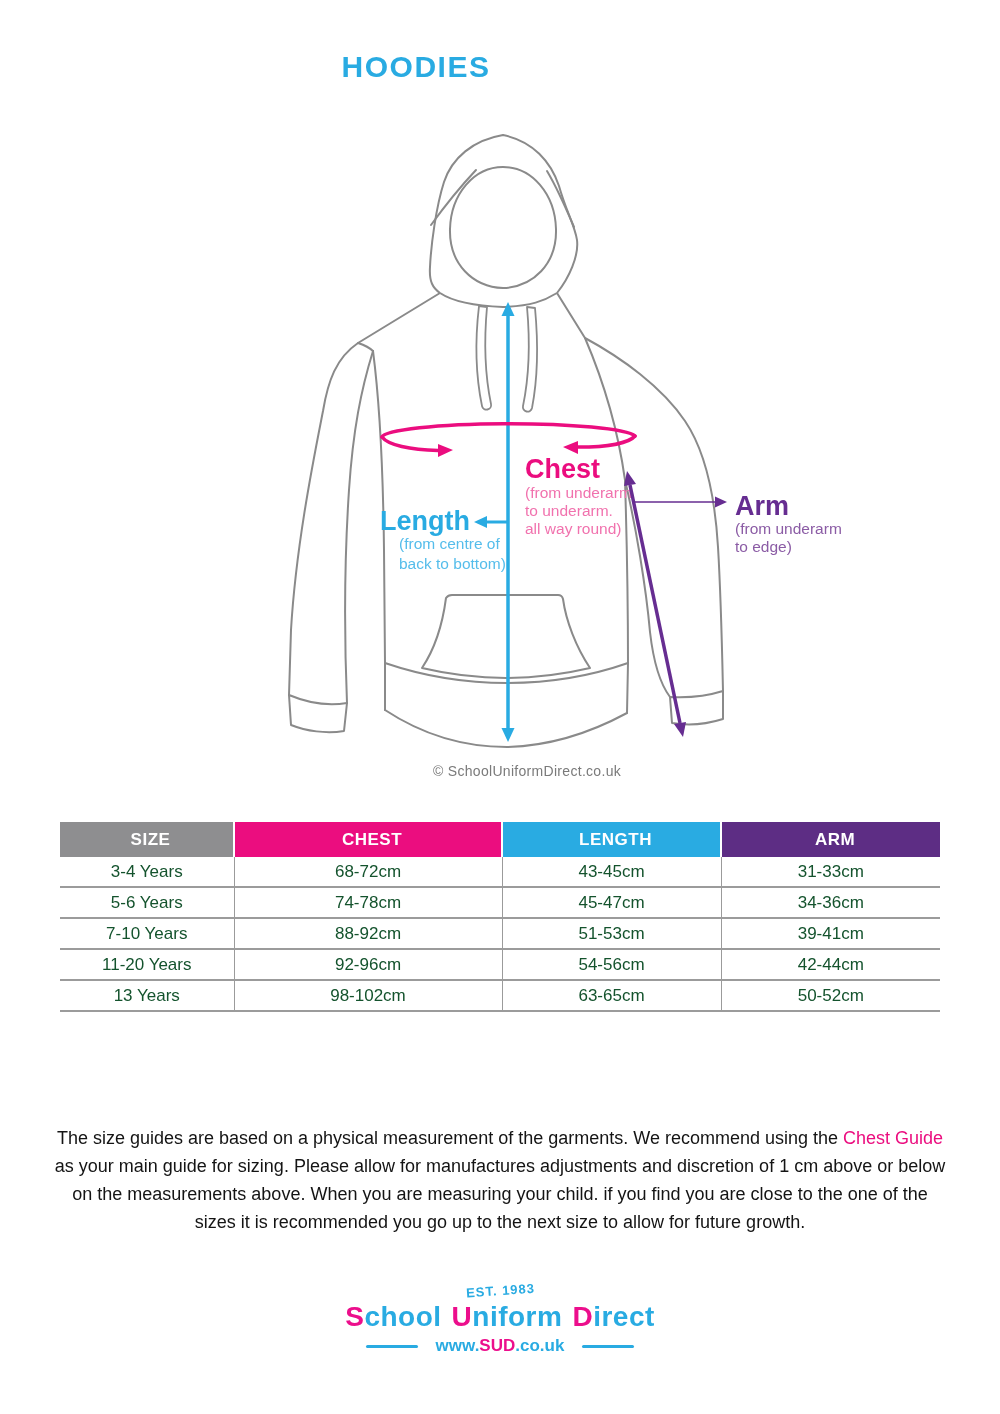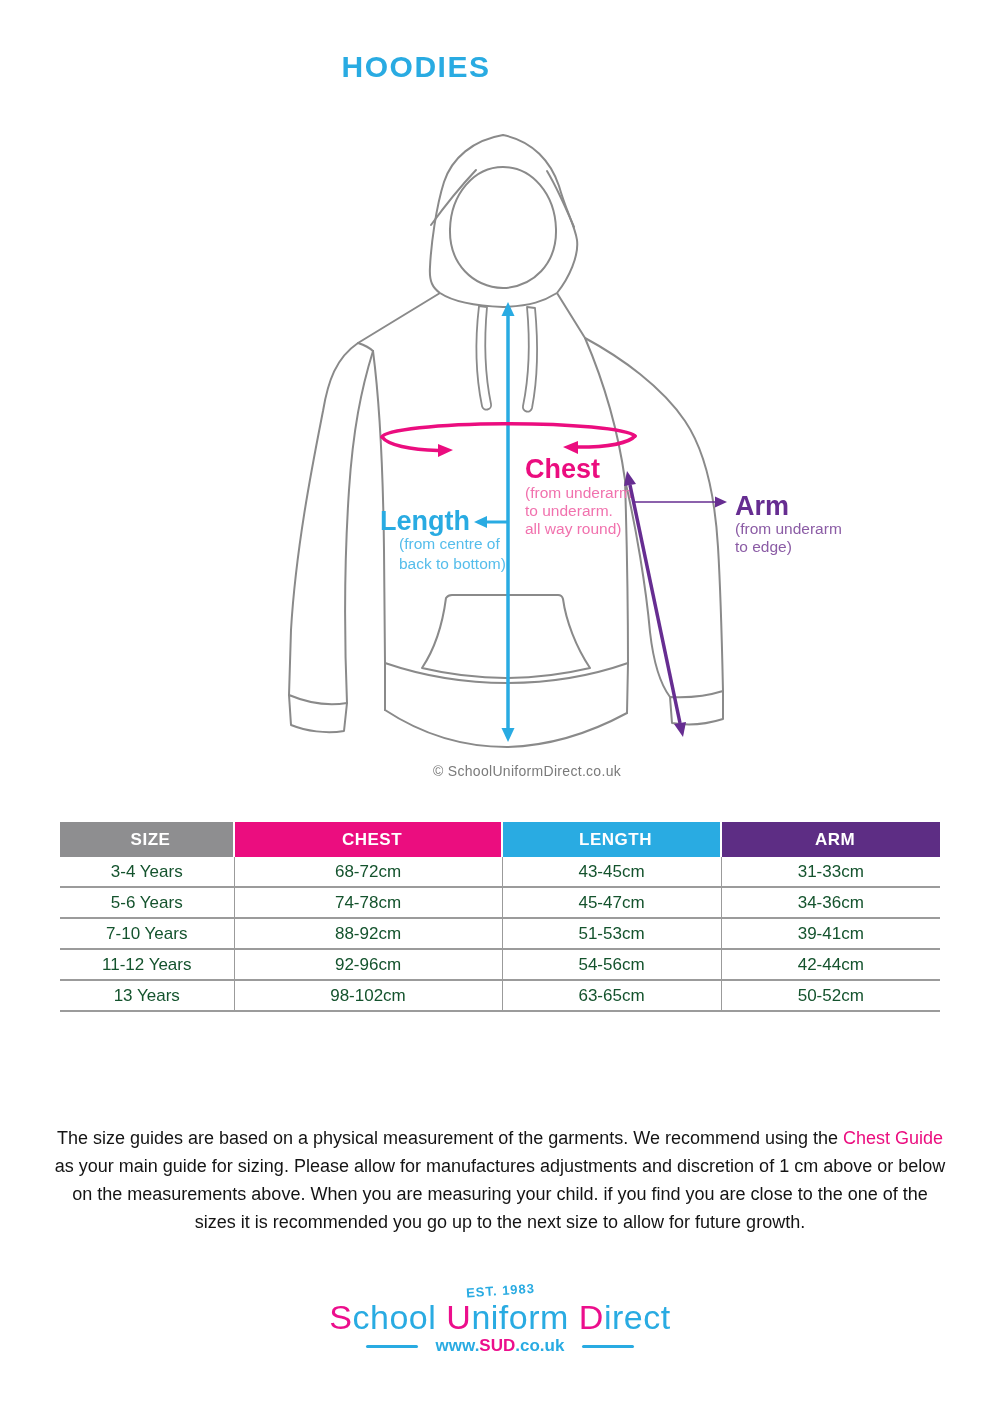"11-12 Years" td { text: 11-12 -> 11-20 }
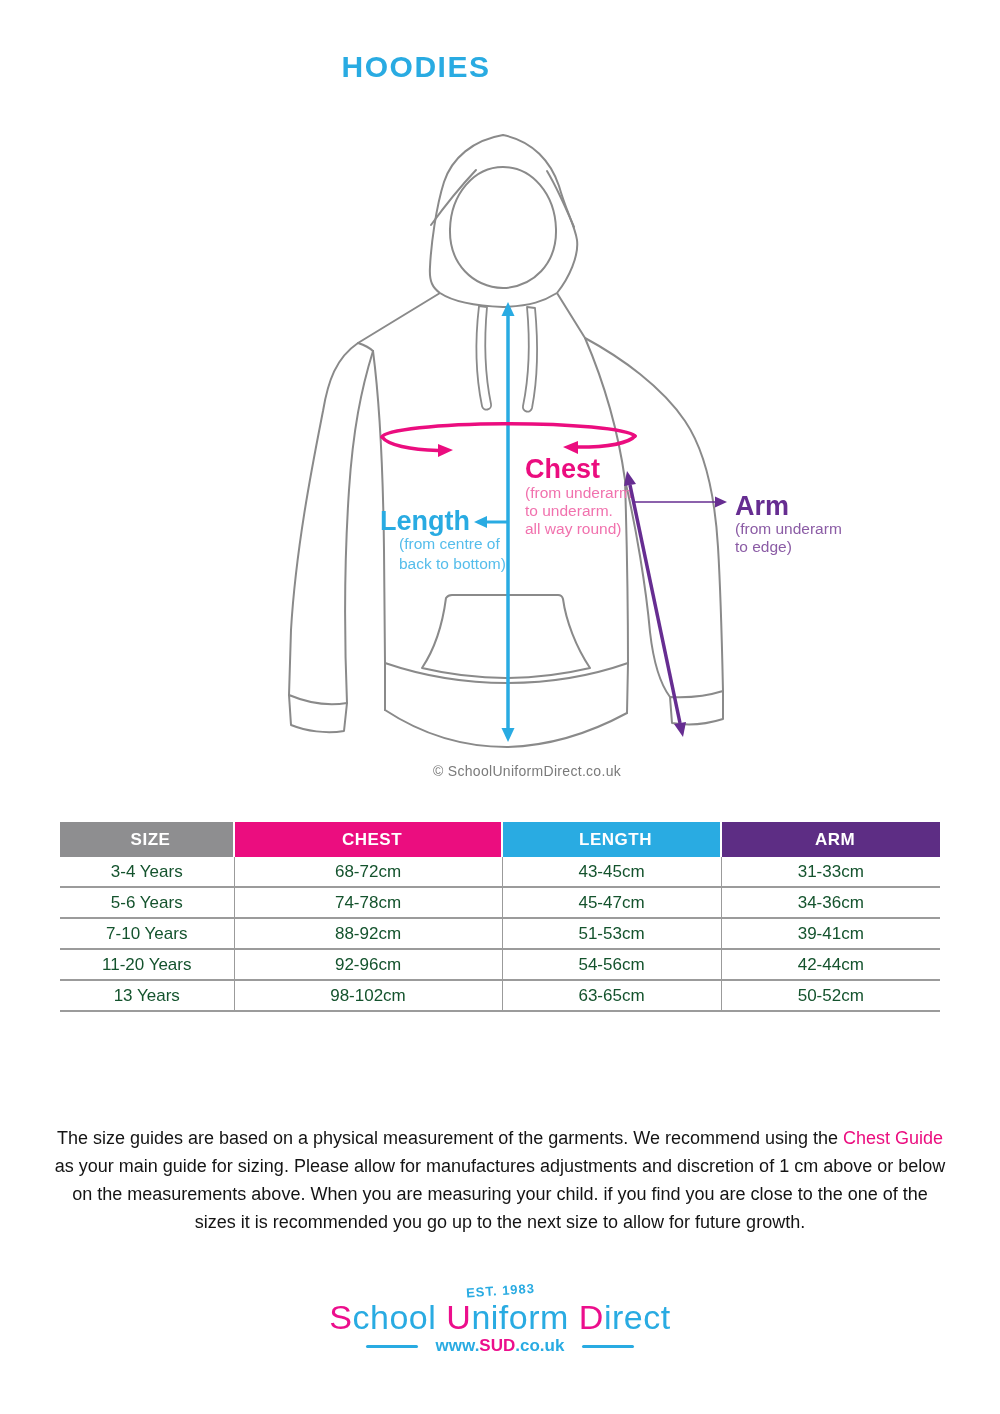"School Uniform Direct" .logo-name { font-size: 34px -> 28px; font-weight: normal -> bold }
